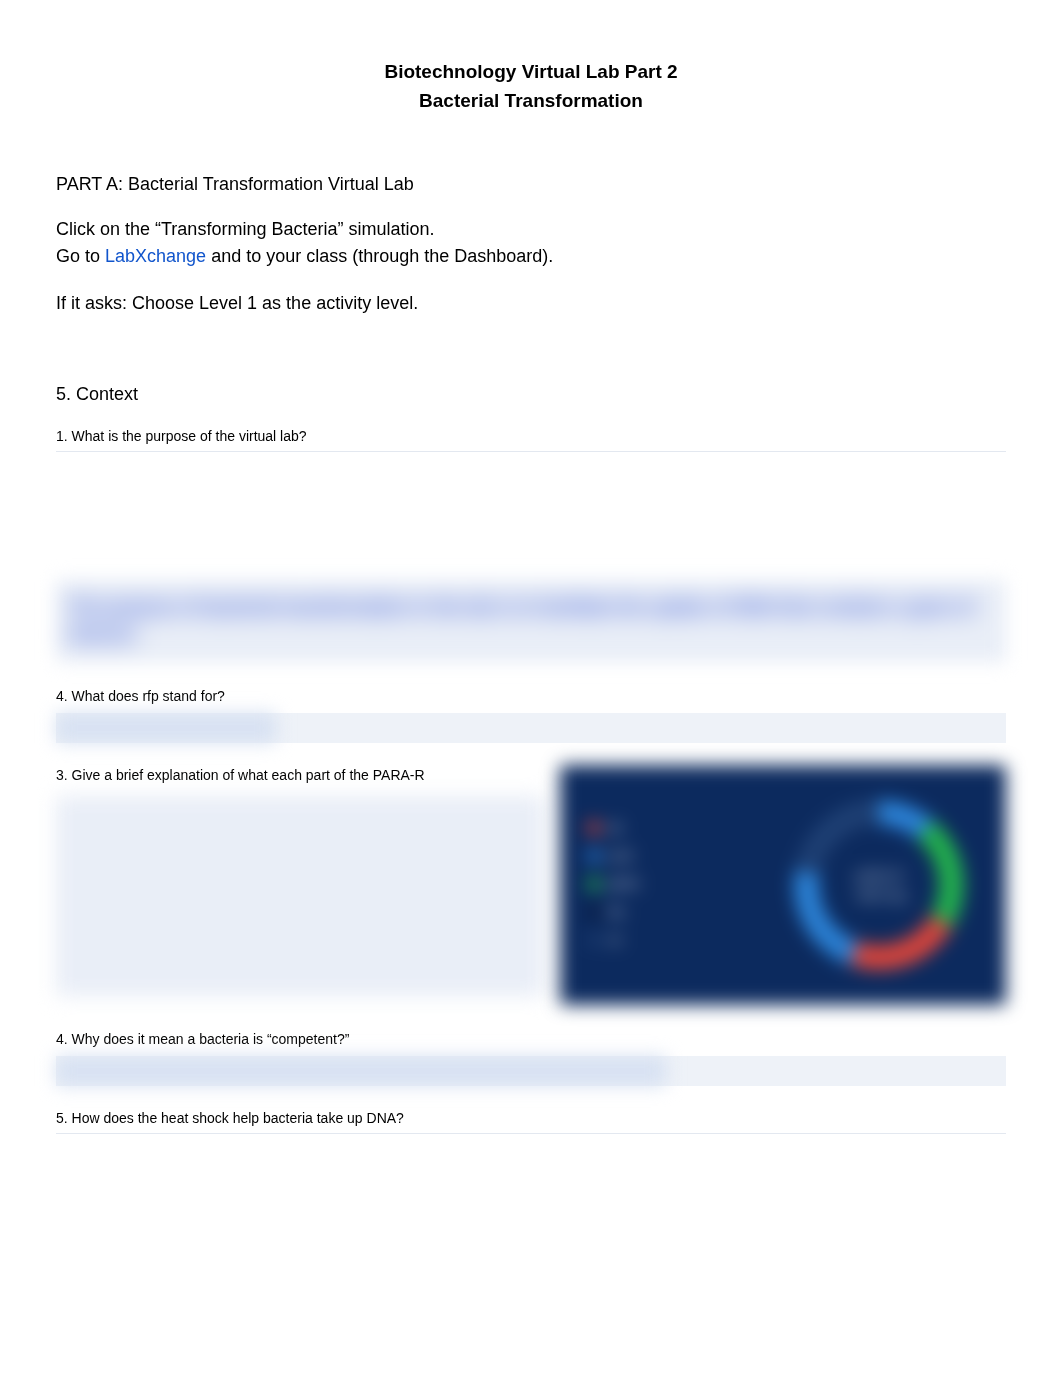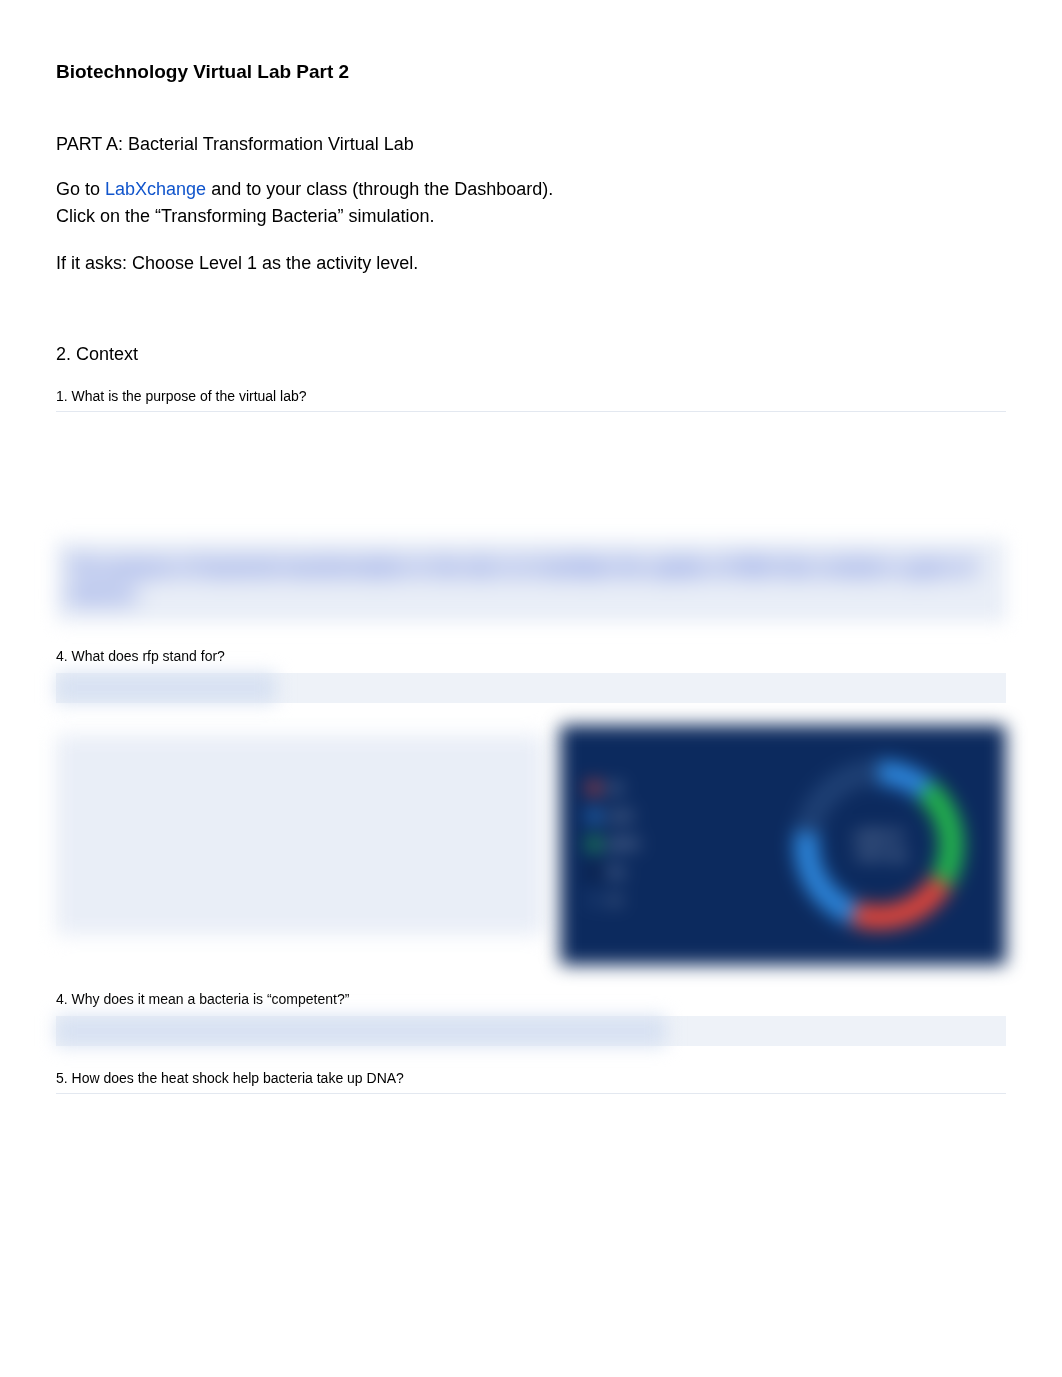"Biotechnology Virtual Lab Part 2" .title-block { margin-bottom: 44px -> 56px; text-align: left -> center }
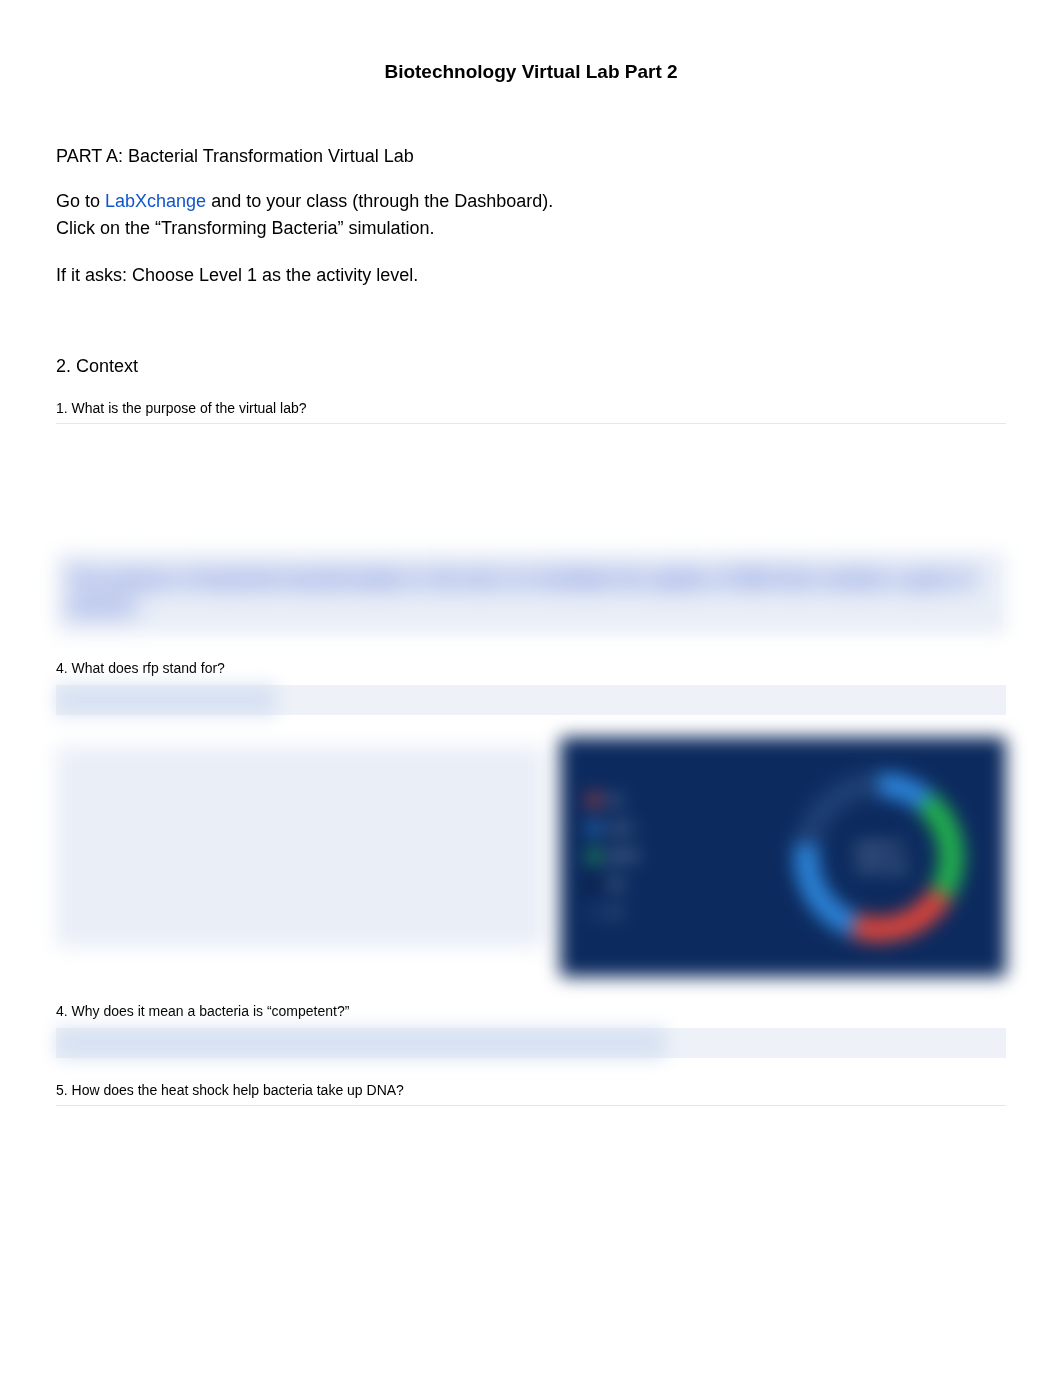"Bacterial Transformation" div.title-line { html: none -> <div>Bacterial Transformation</div> }
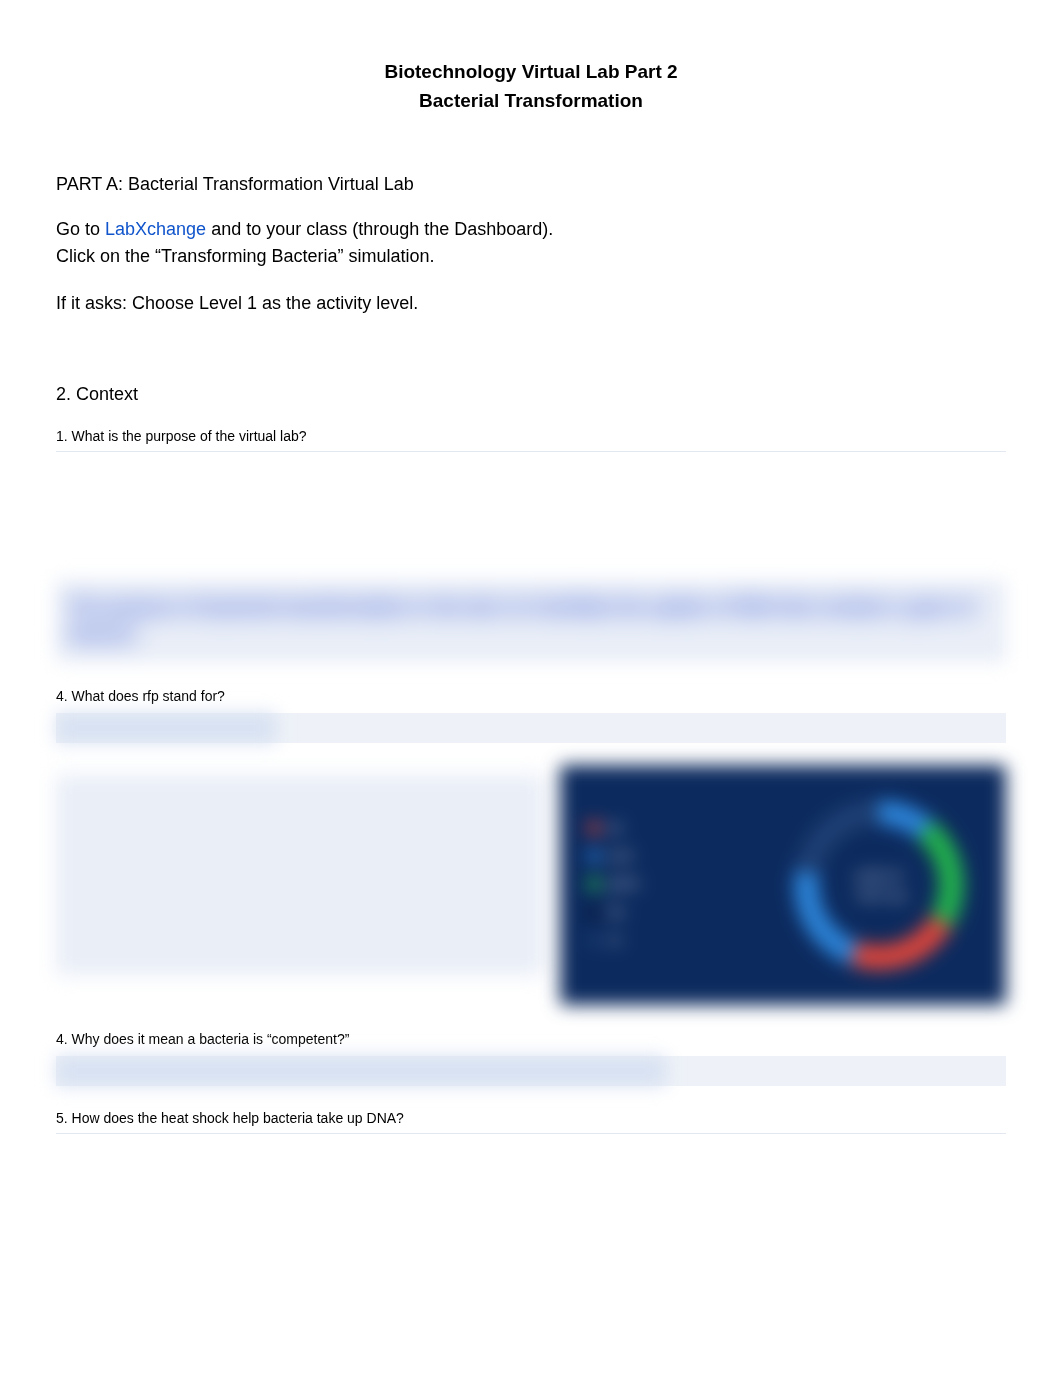"Go to LabXchange and to" p { order: before "Click on the “Transforming Bacteria”" -> after "Click on the “Transforming Bacteria”" }
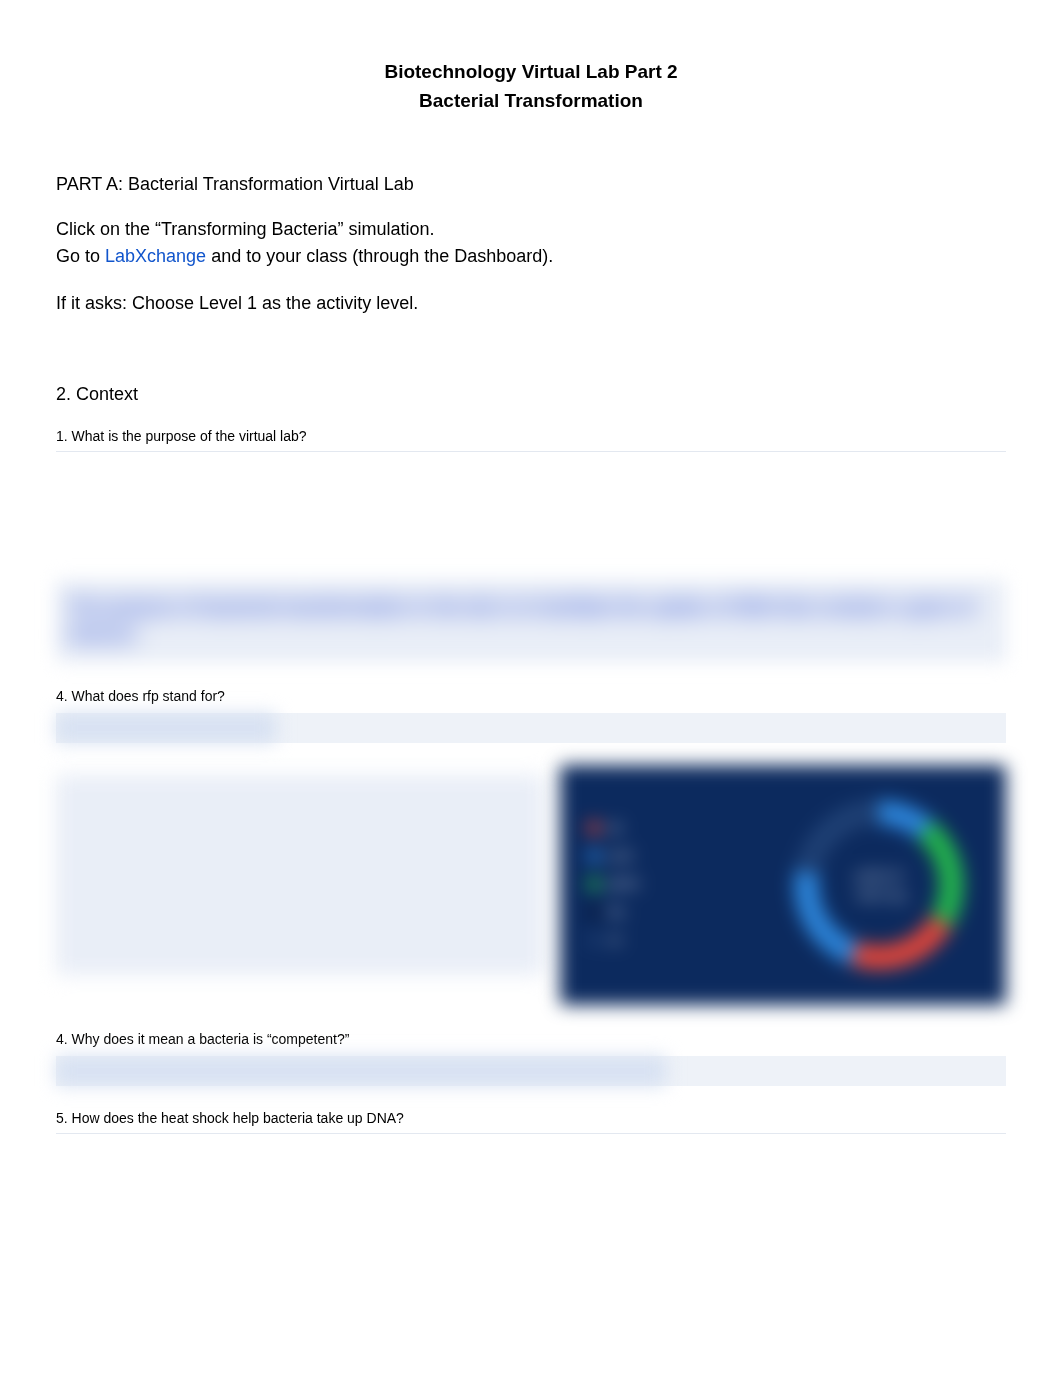"2. Context" div.section-heading { text: 2 -> 5 }
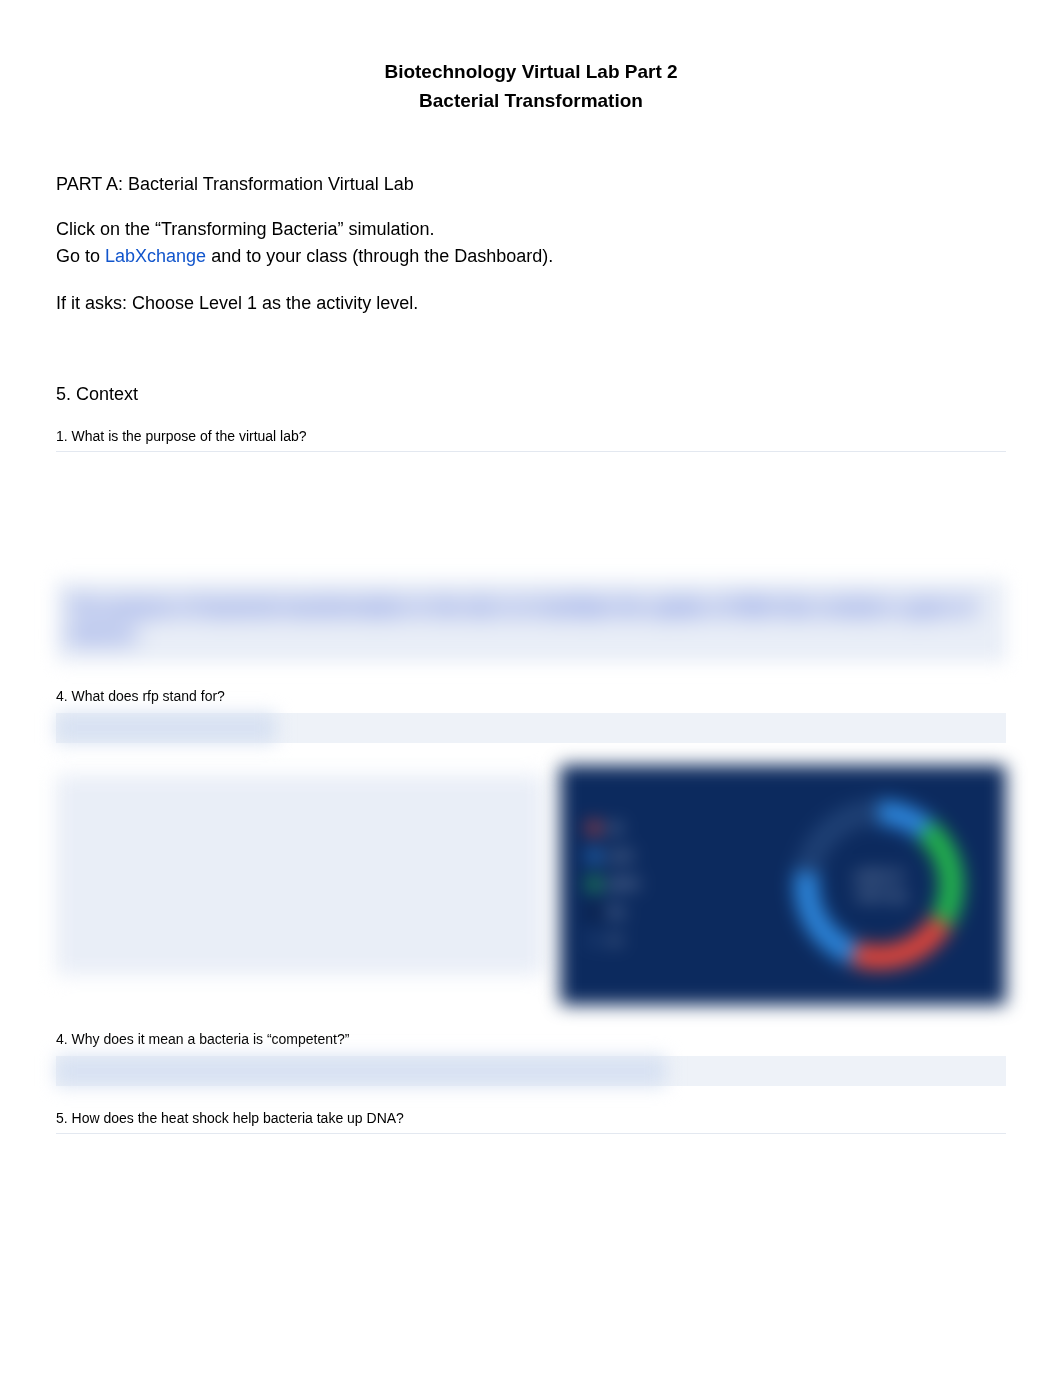"3. Give a brief explanation" div.question { html: none -> <div>3. Give a brief explanation of what each part of the PARA-R</div> }
